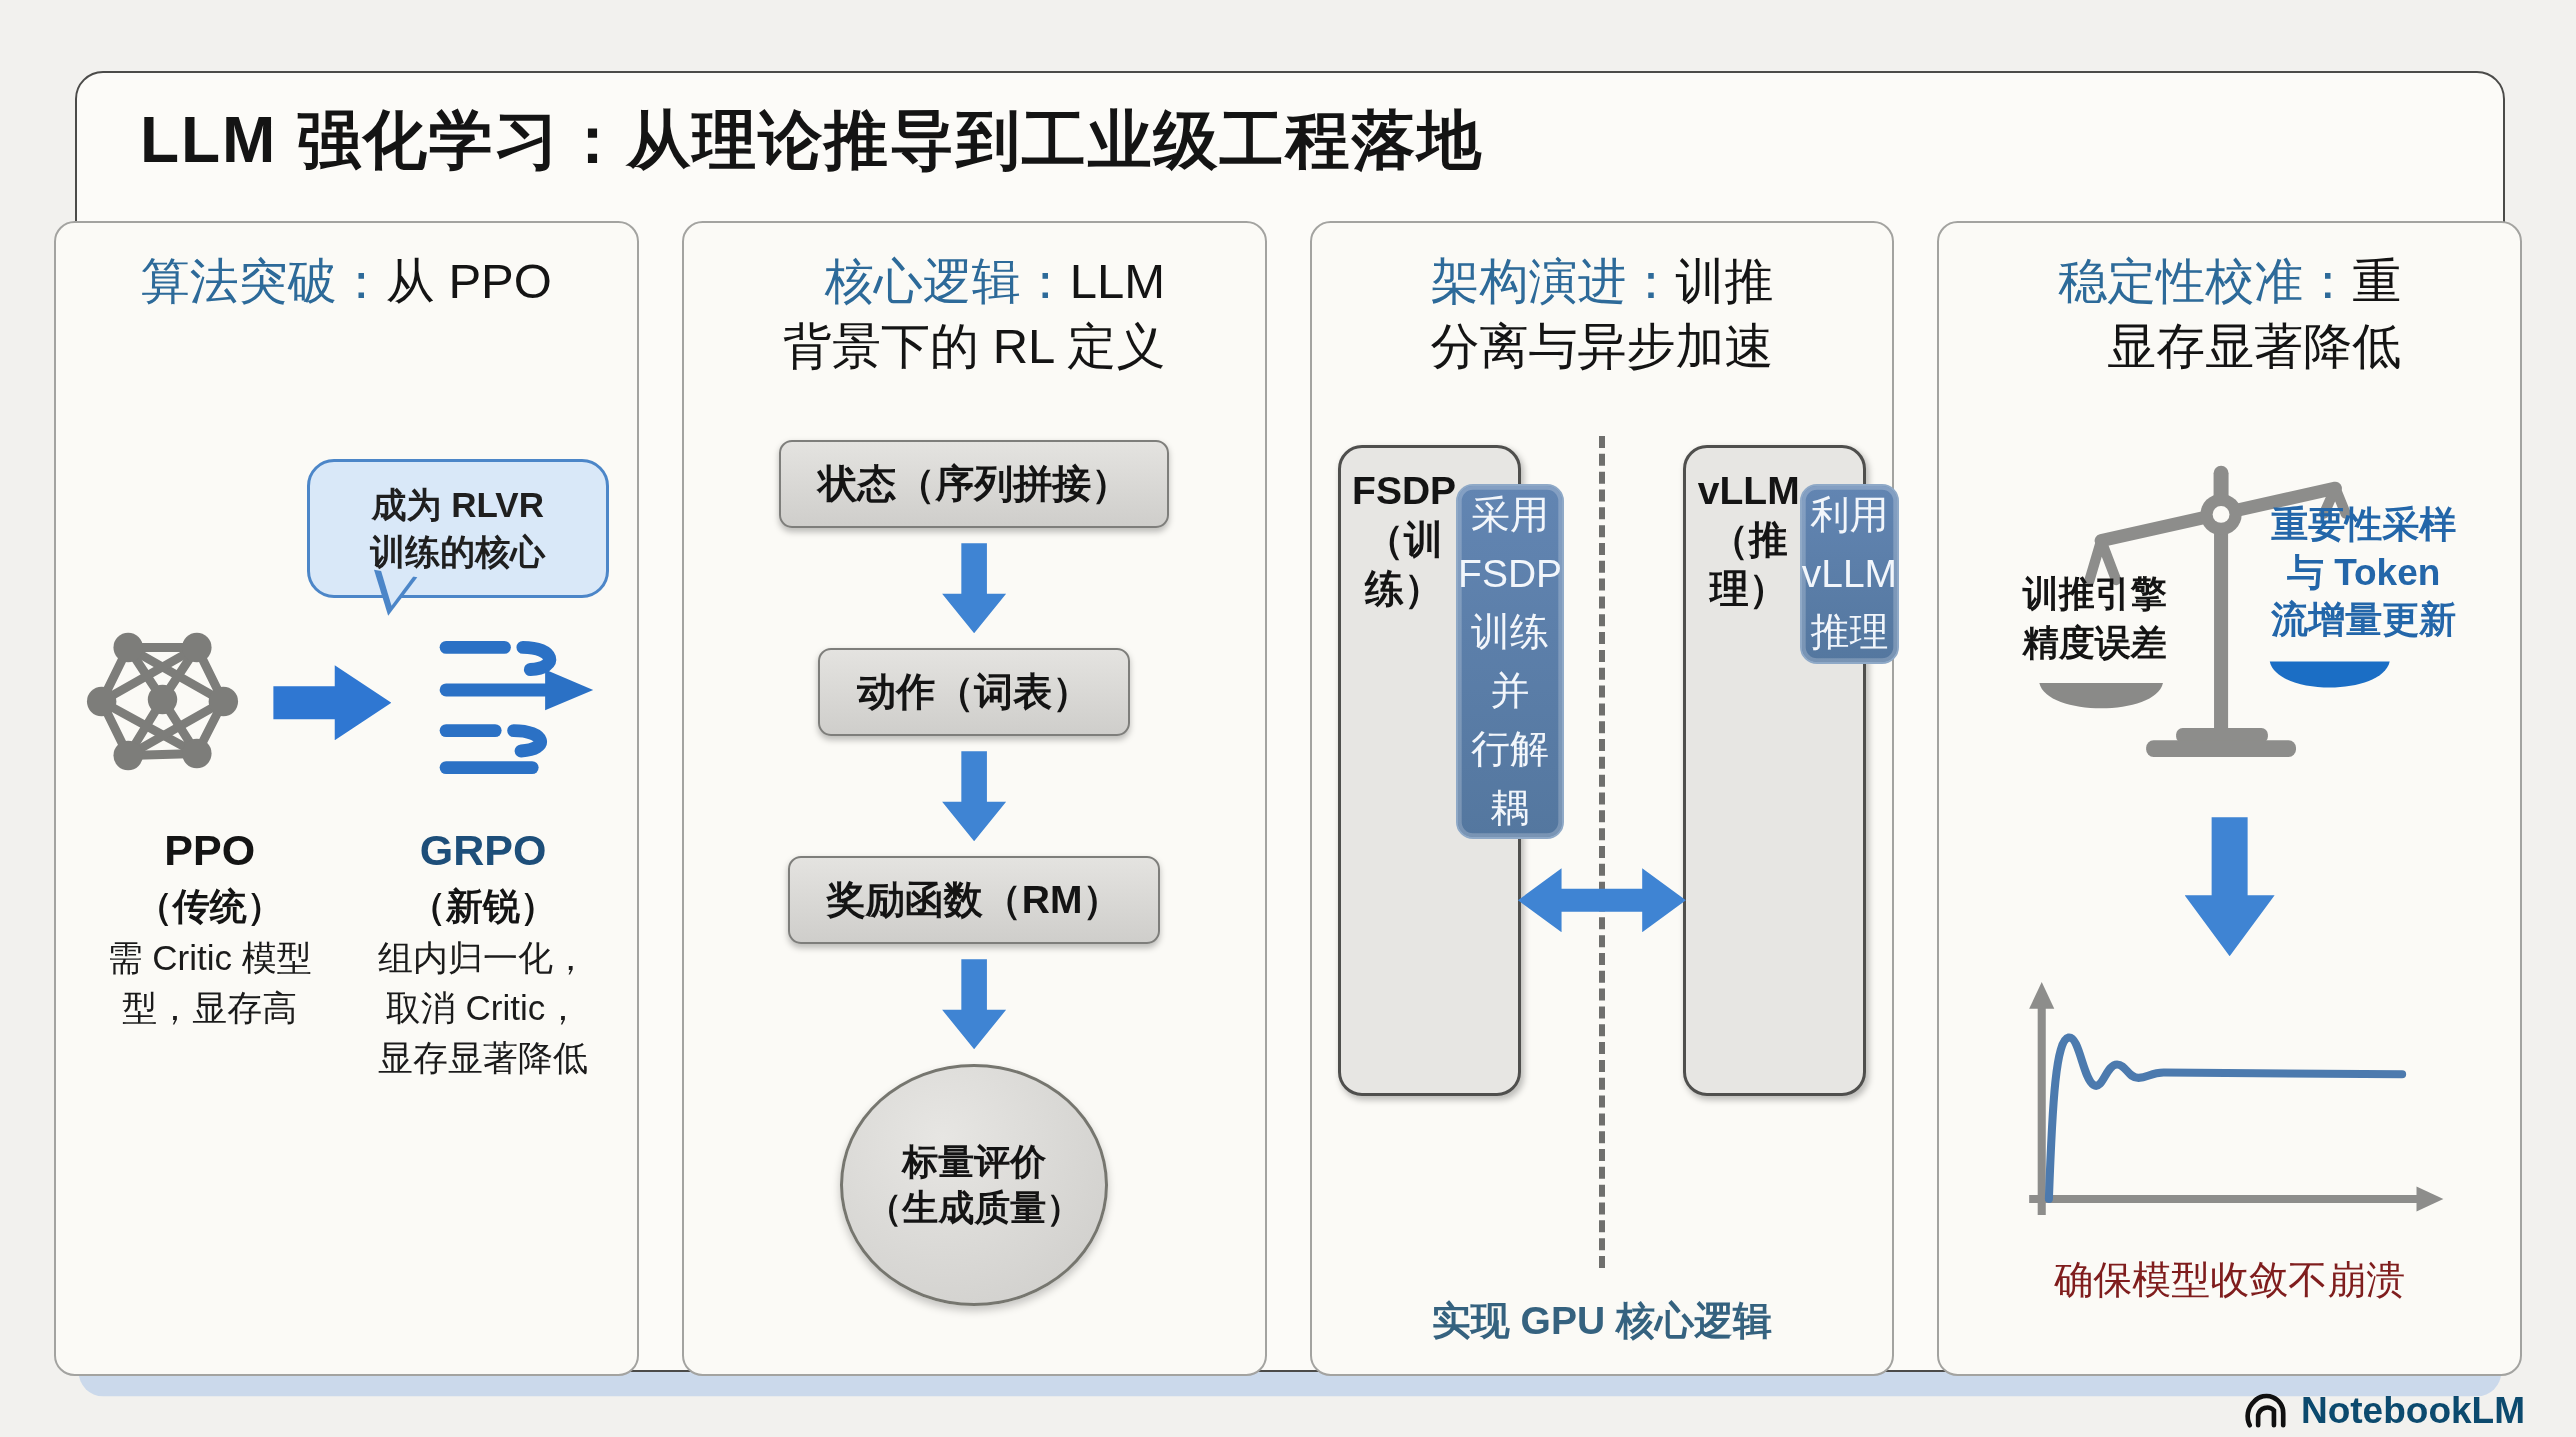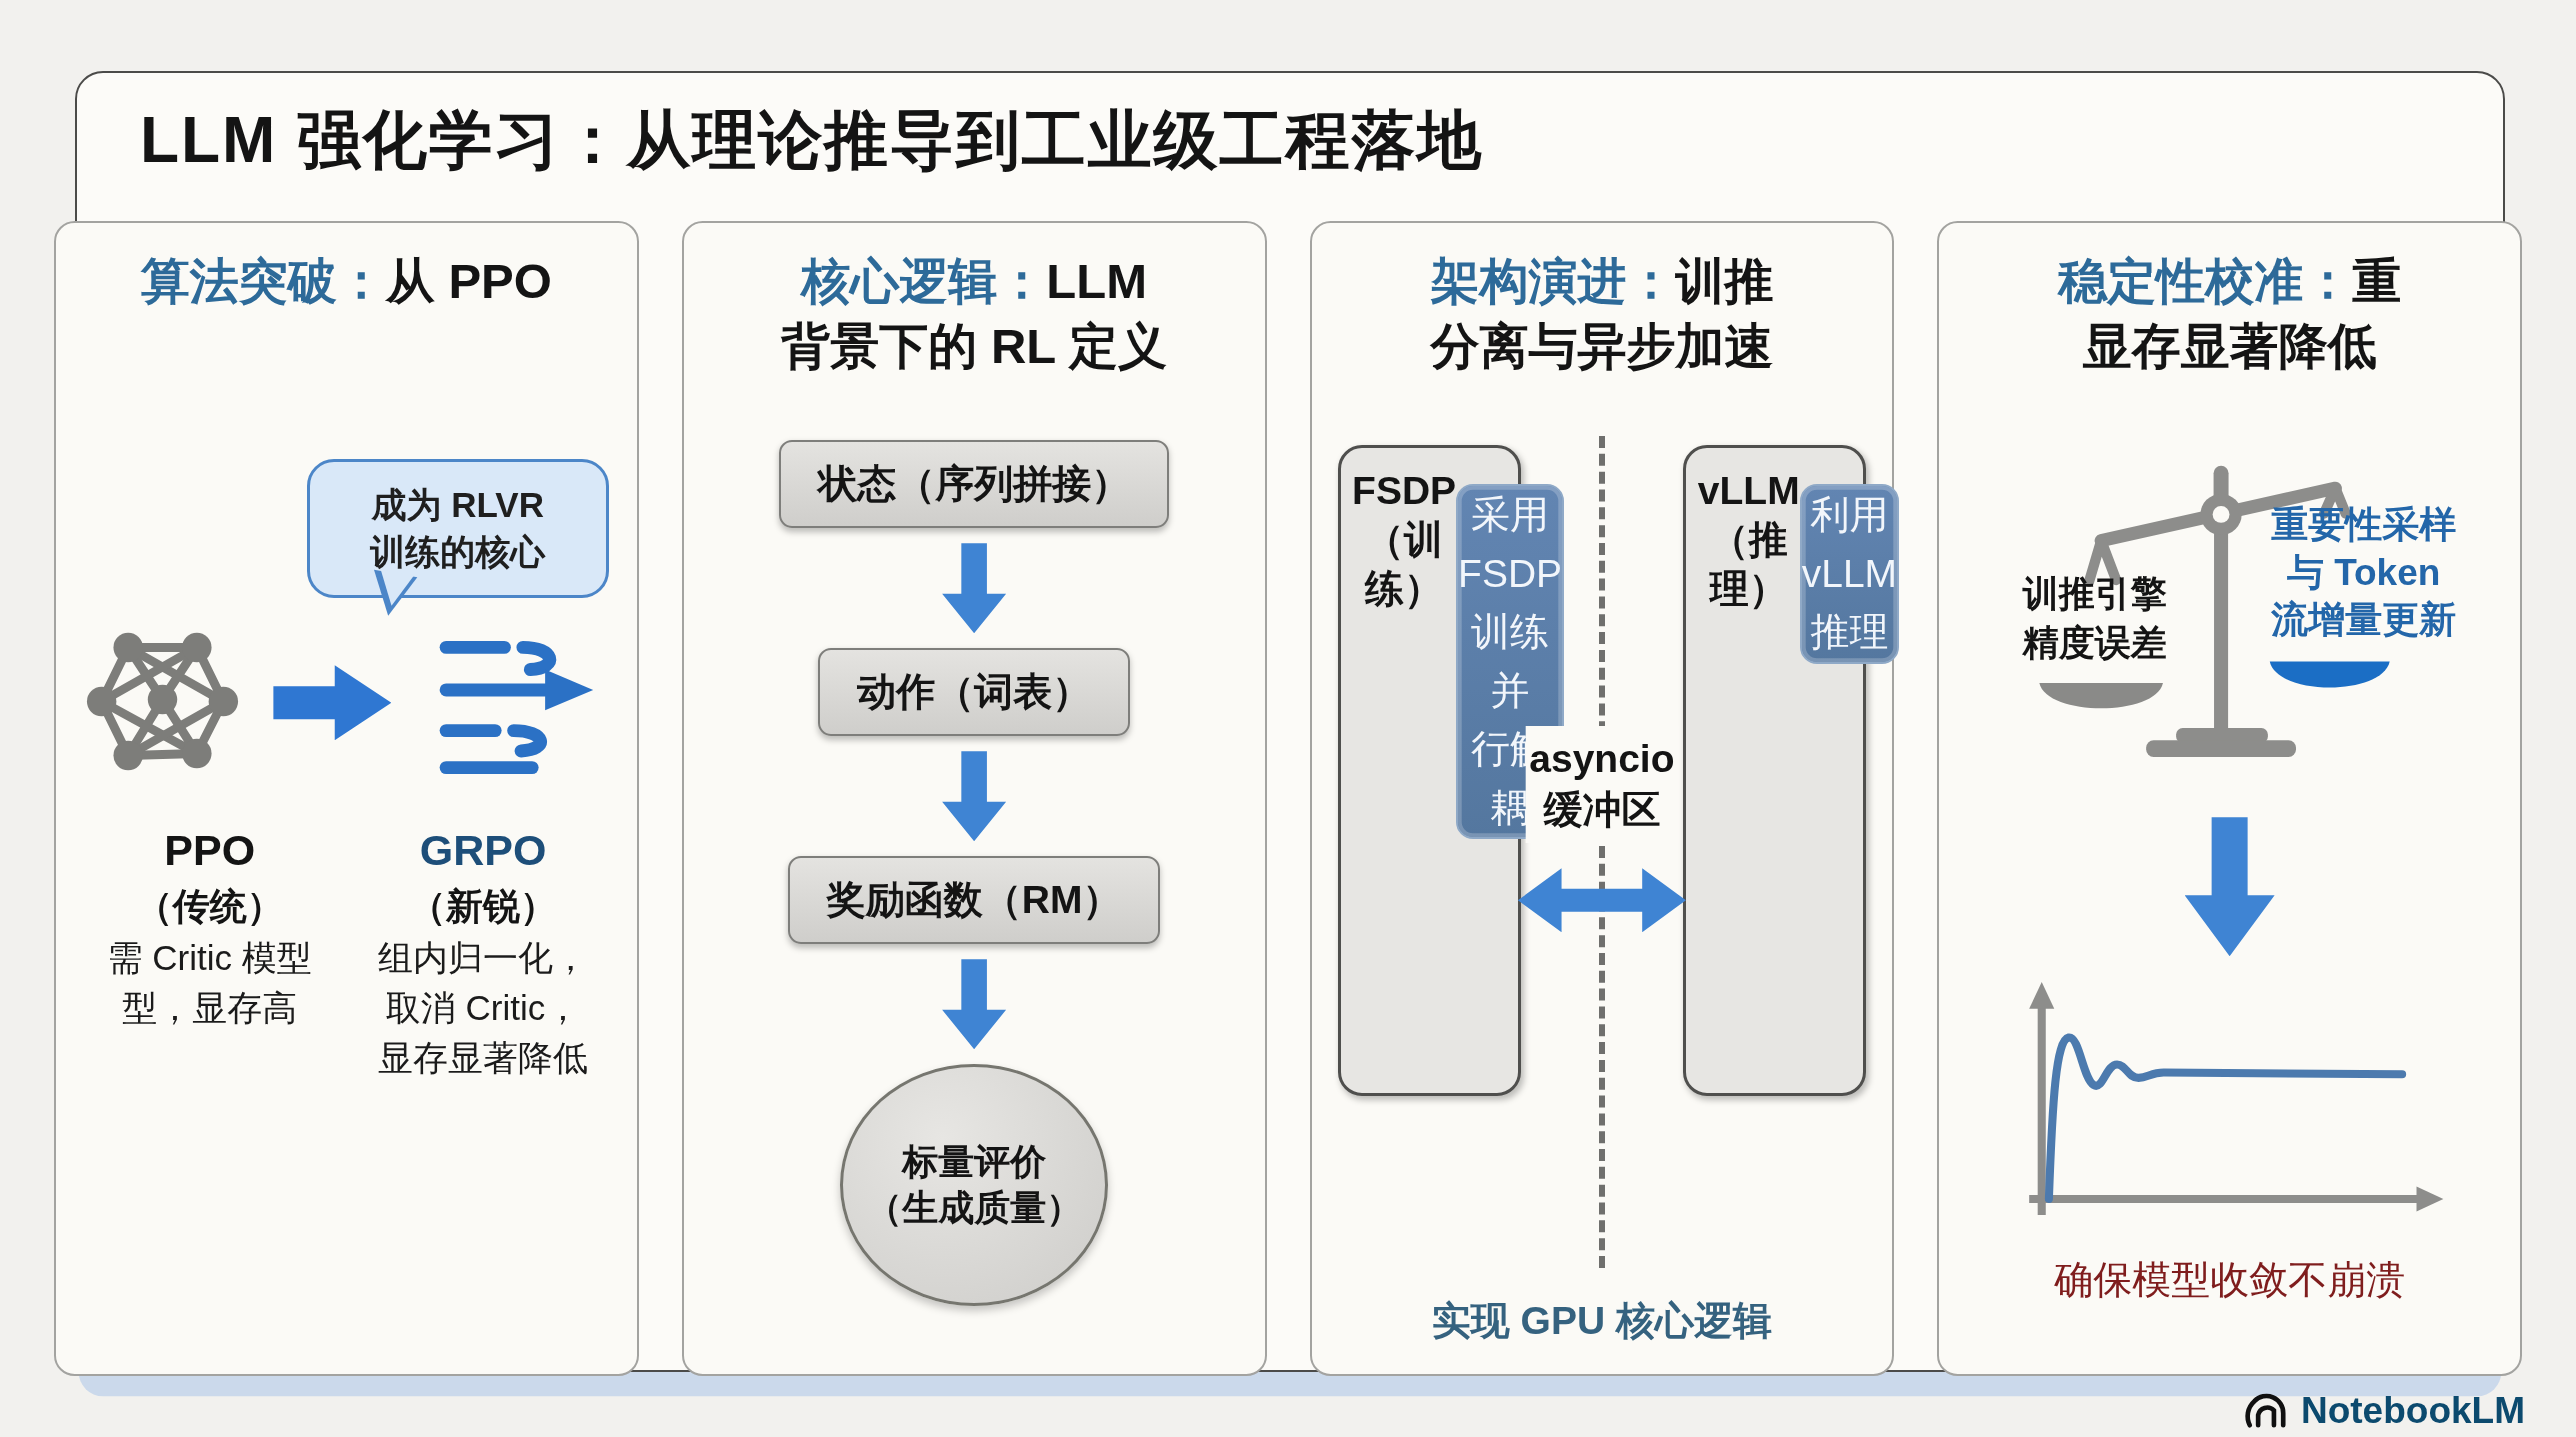"算法突破：从 PPO" .panel-h { font-weight: 700 -> 400; text-align: center -> right }
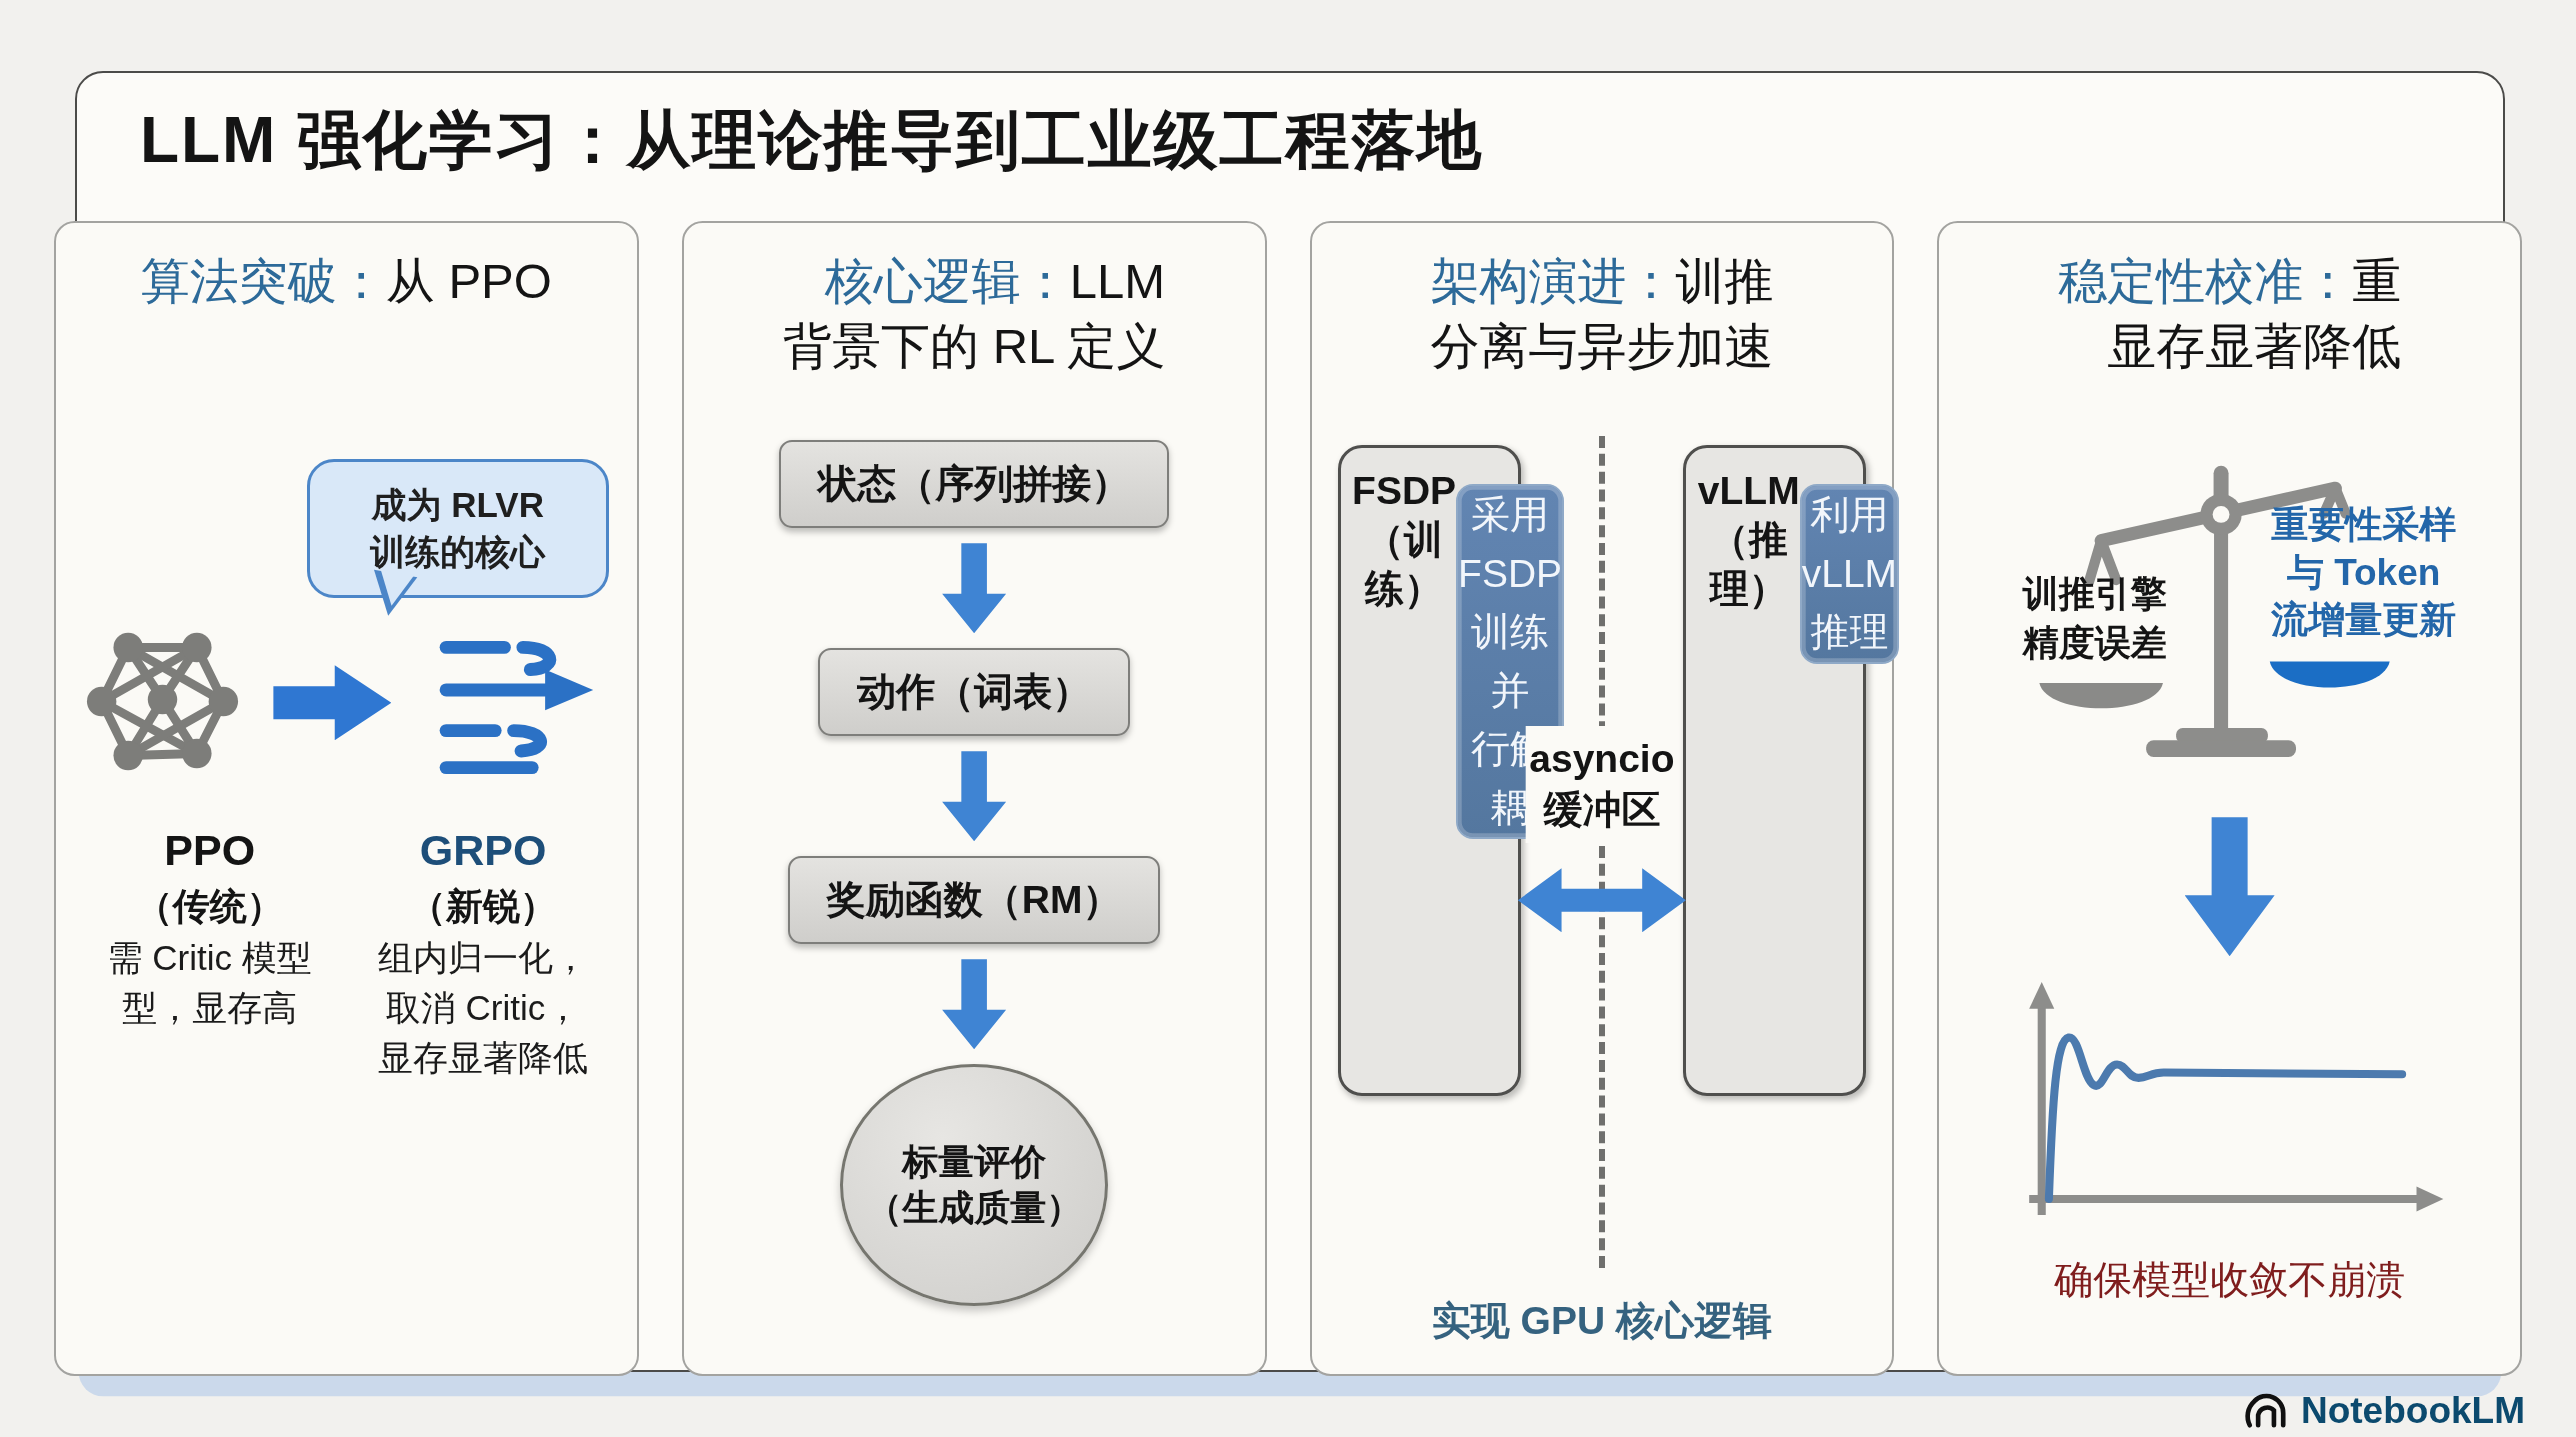"asyncio" div.async-label { html: <div> <div>asyncio</div> <div>缓冲区</div> </div> -> none }
